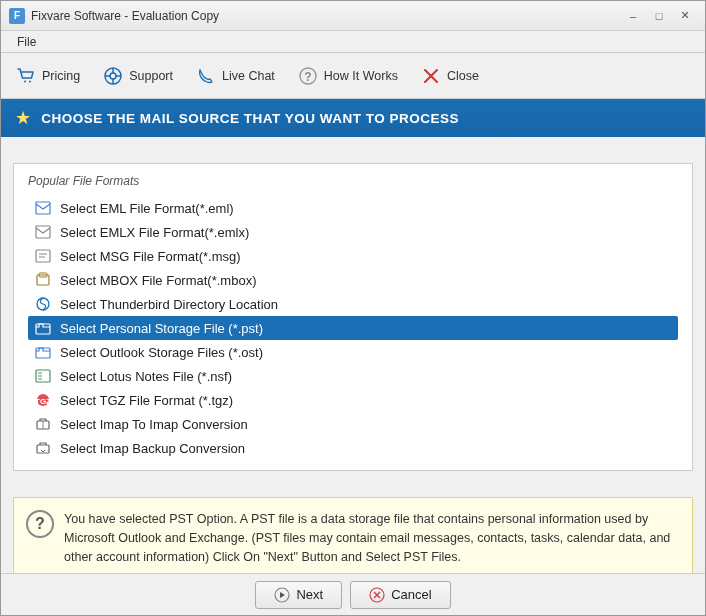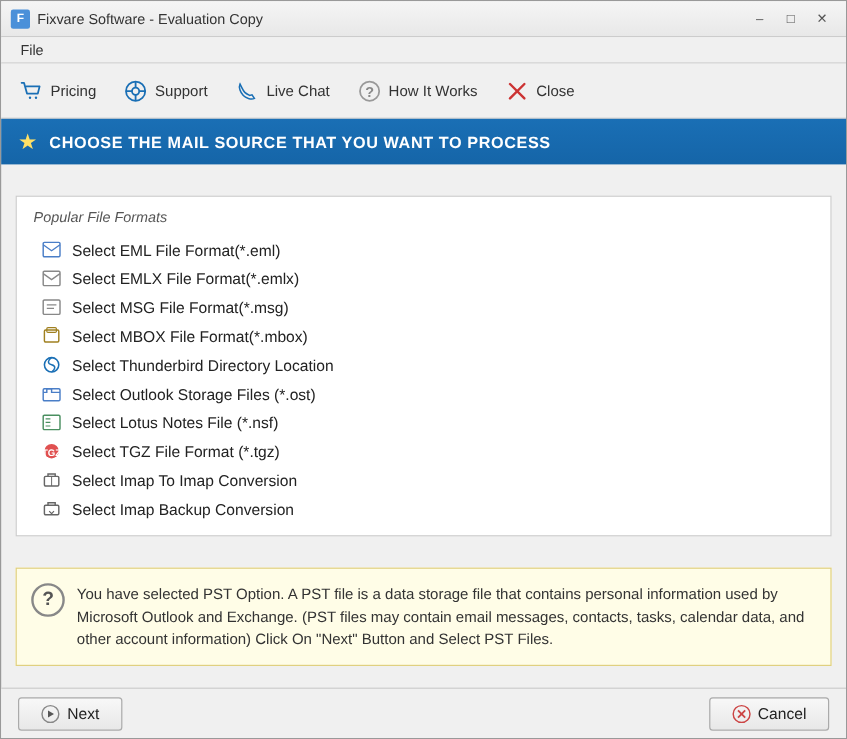"Select Personal Storage File (*.pst)" li.file-item { html: none -> <li> <span> <svg> <rect></rect> <path></path> </svg> </span> <span>Select Personal Storage File (*.pst)</span> </li> }
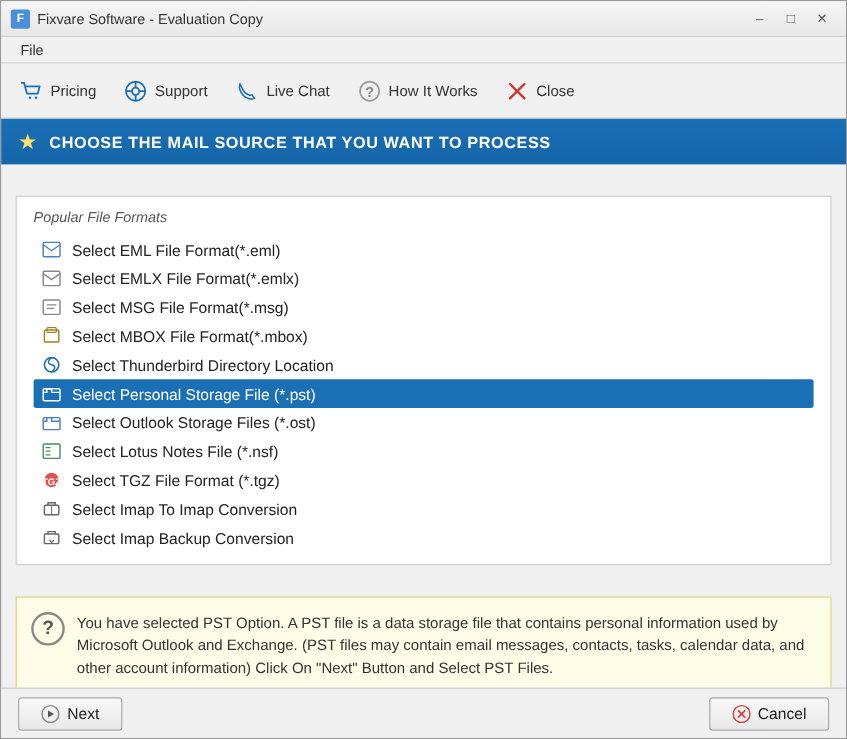"Next" .footer { justify-content: space-between -> center }
